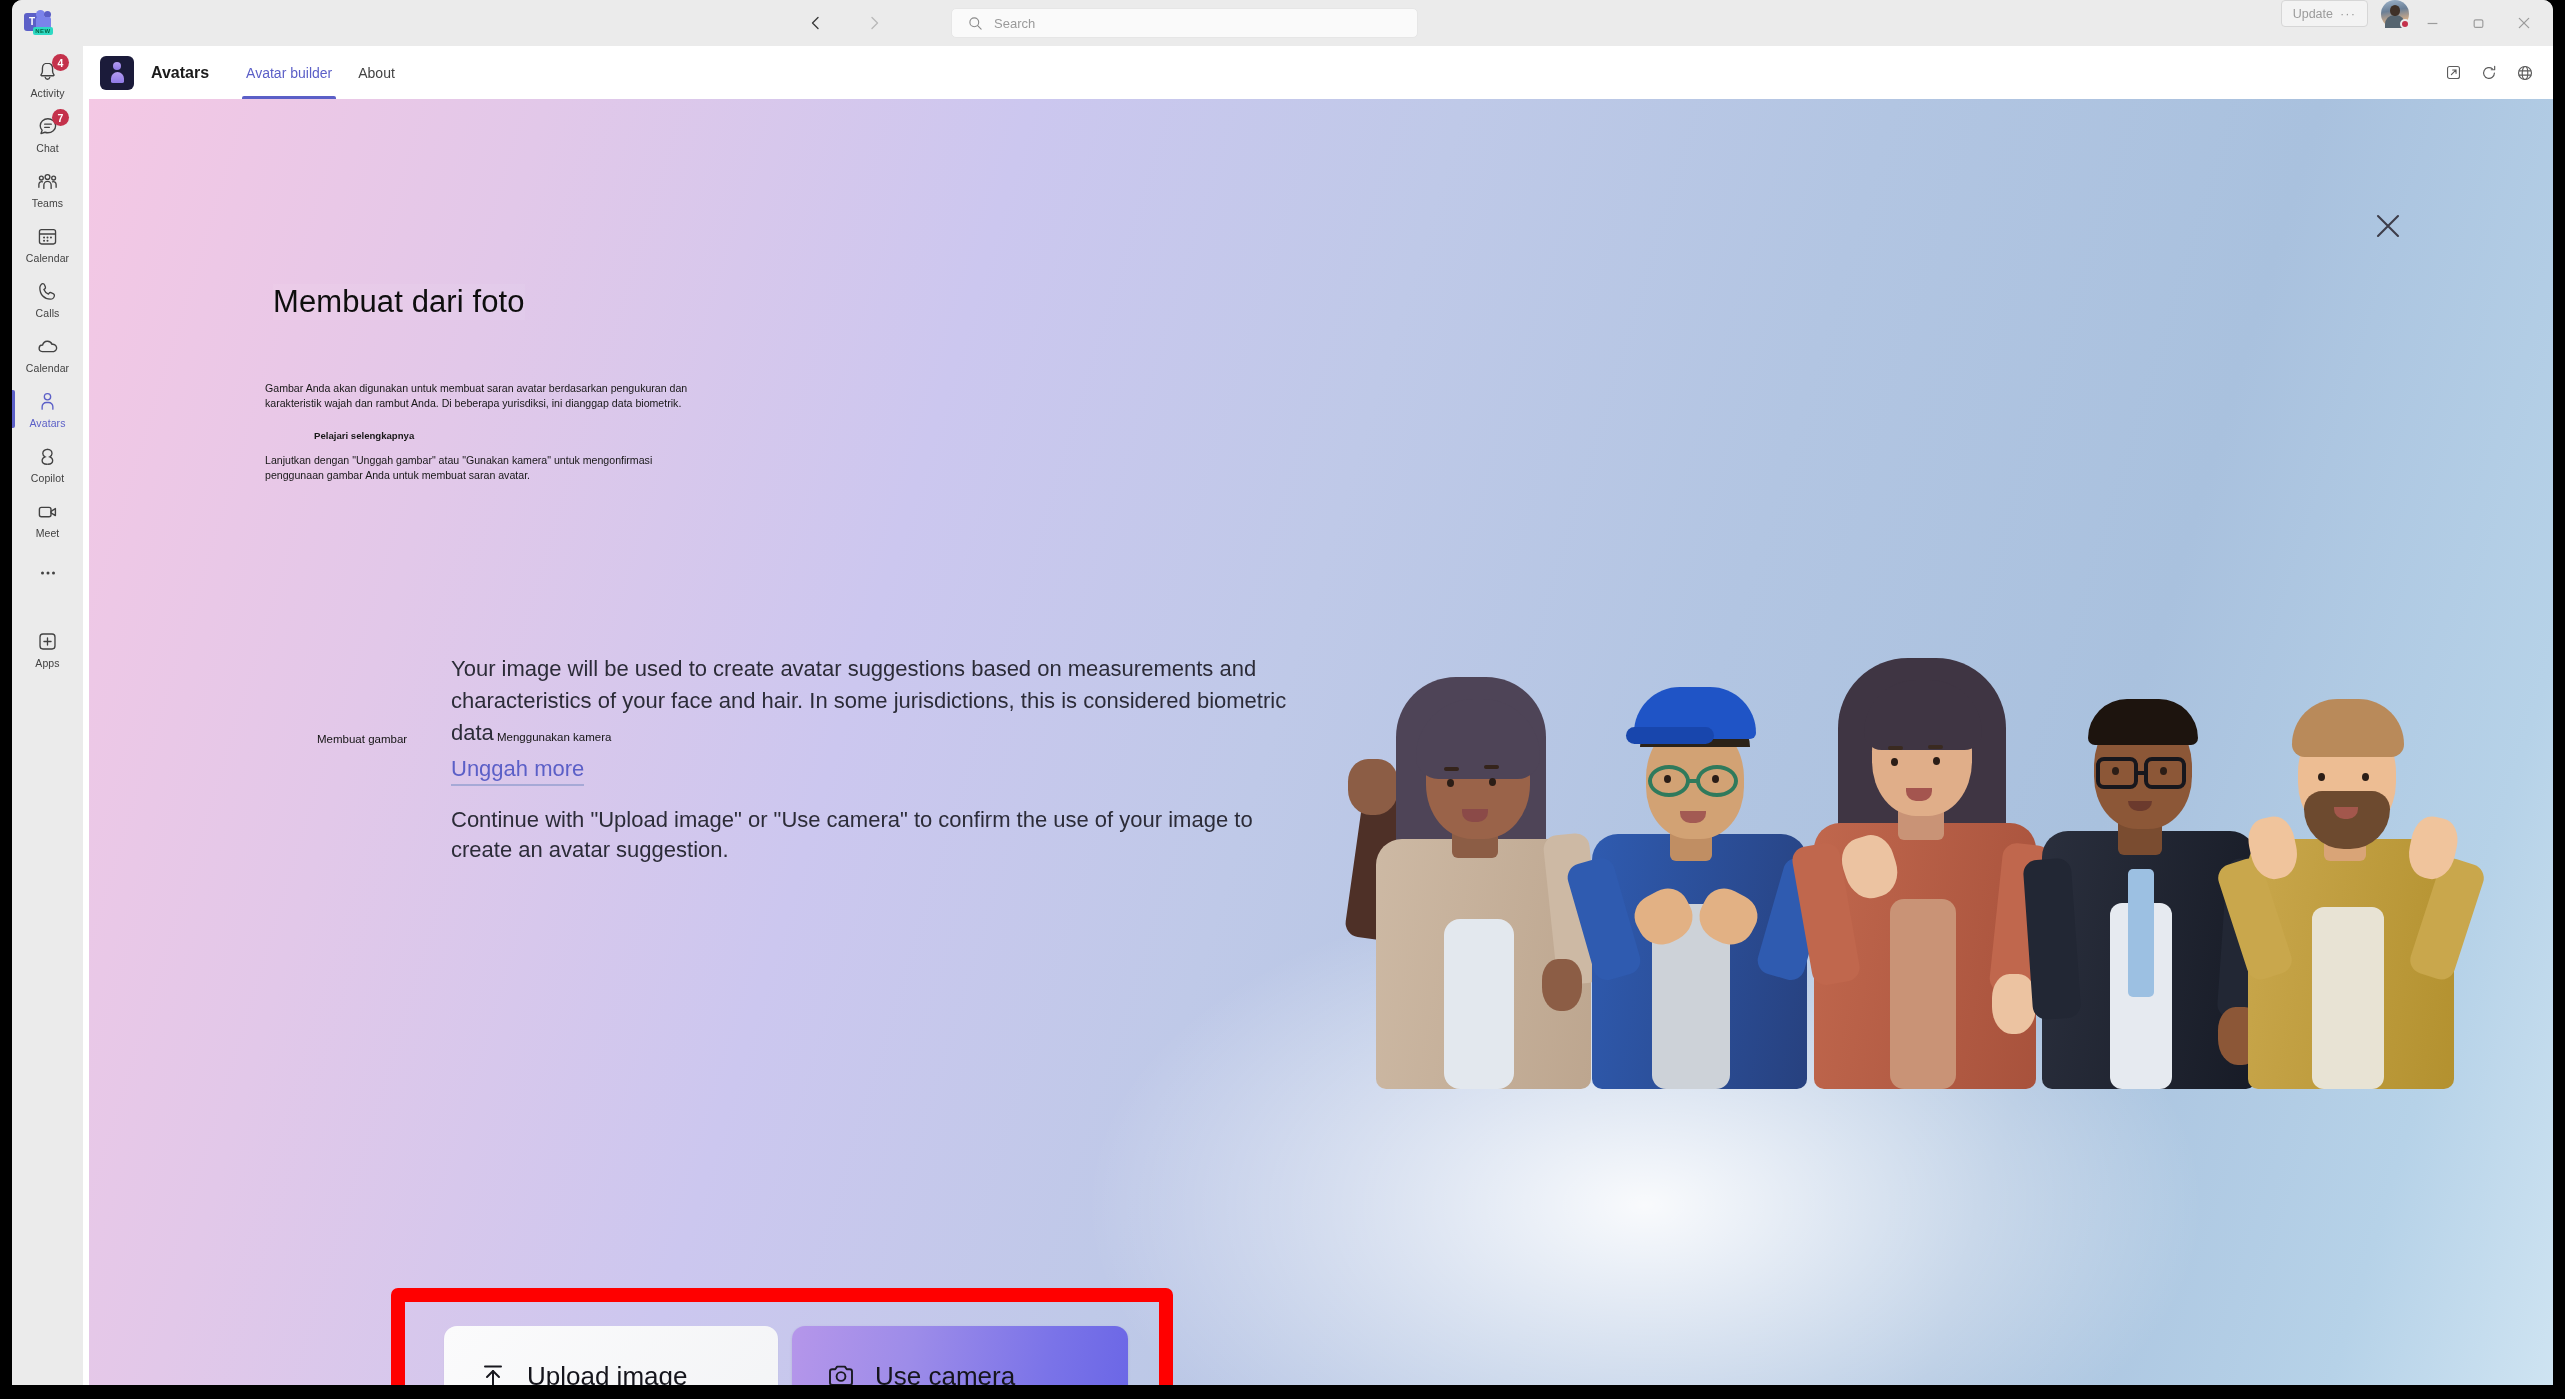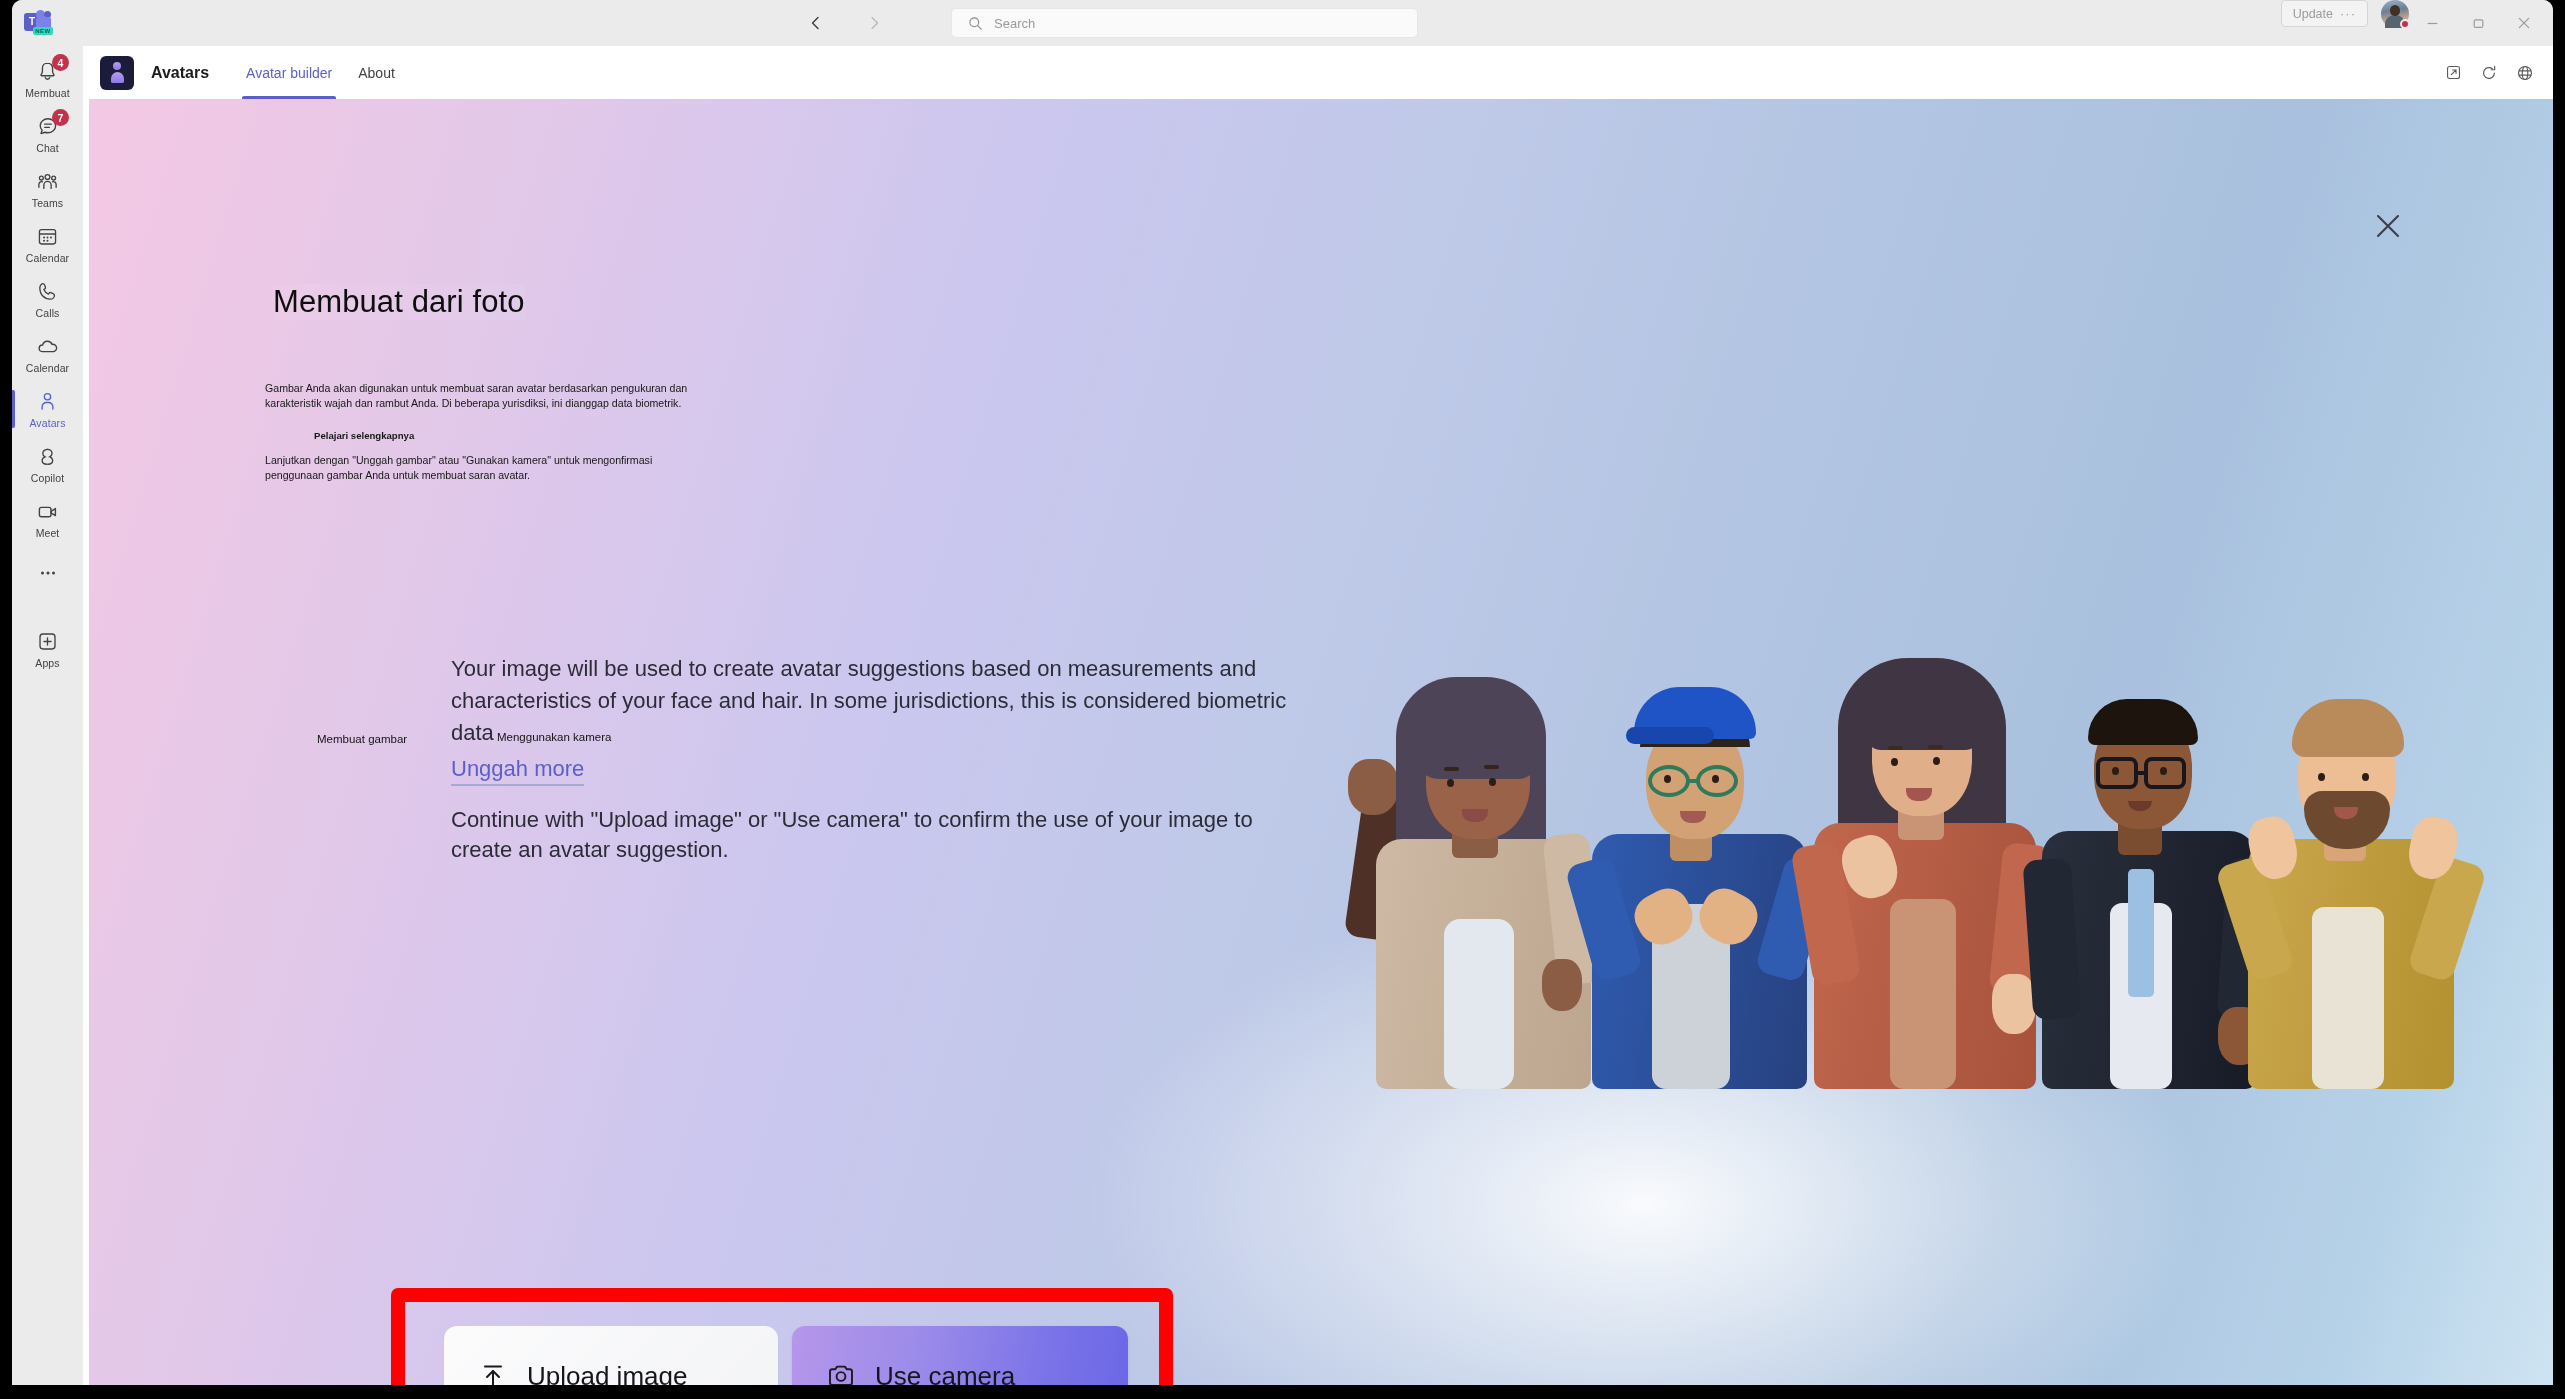"Membuat" span.r-label { text: Membuat -> Activity }
